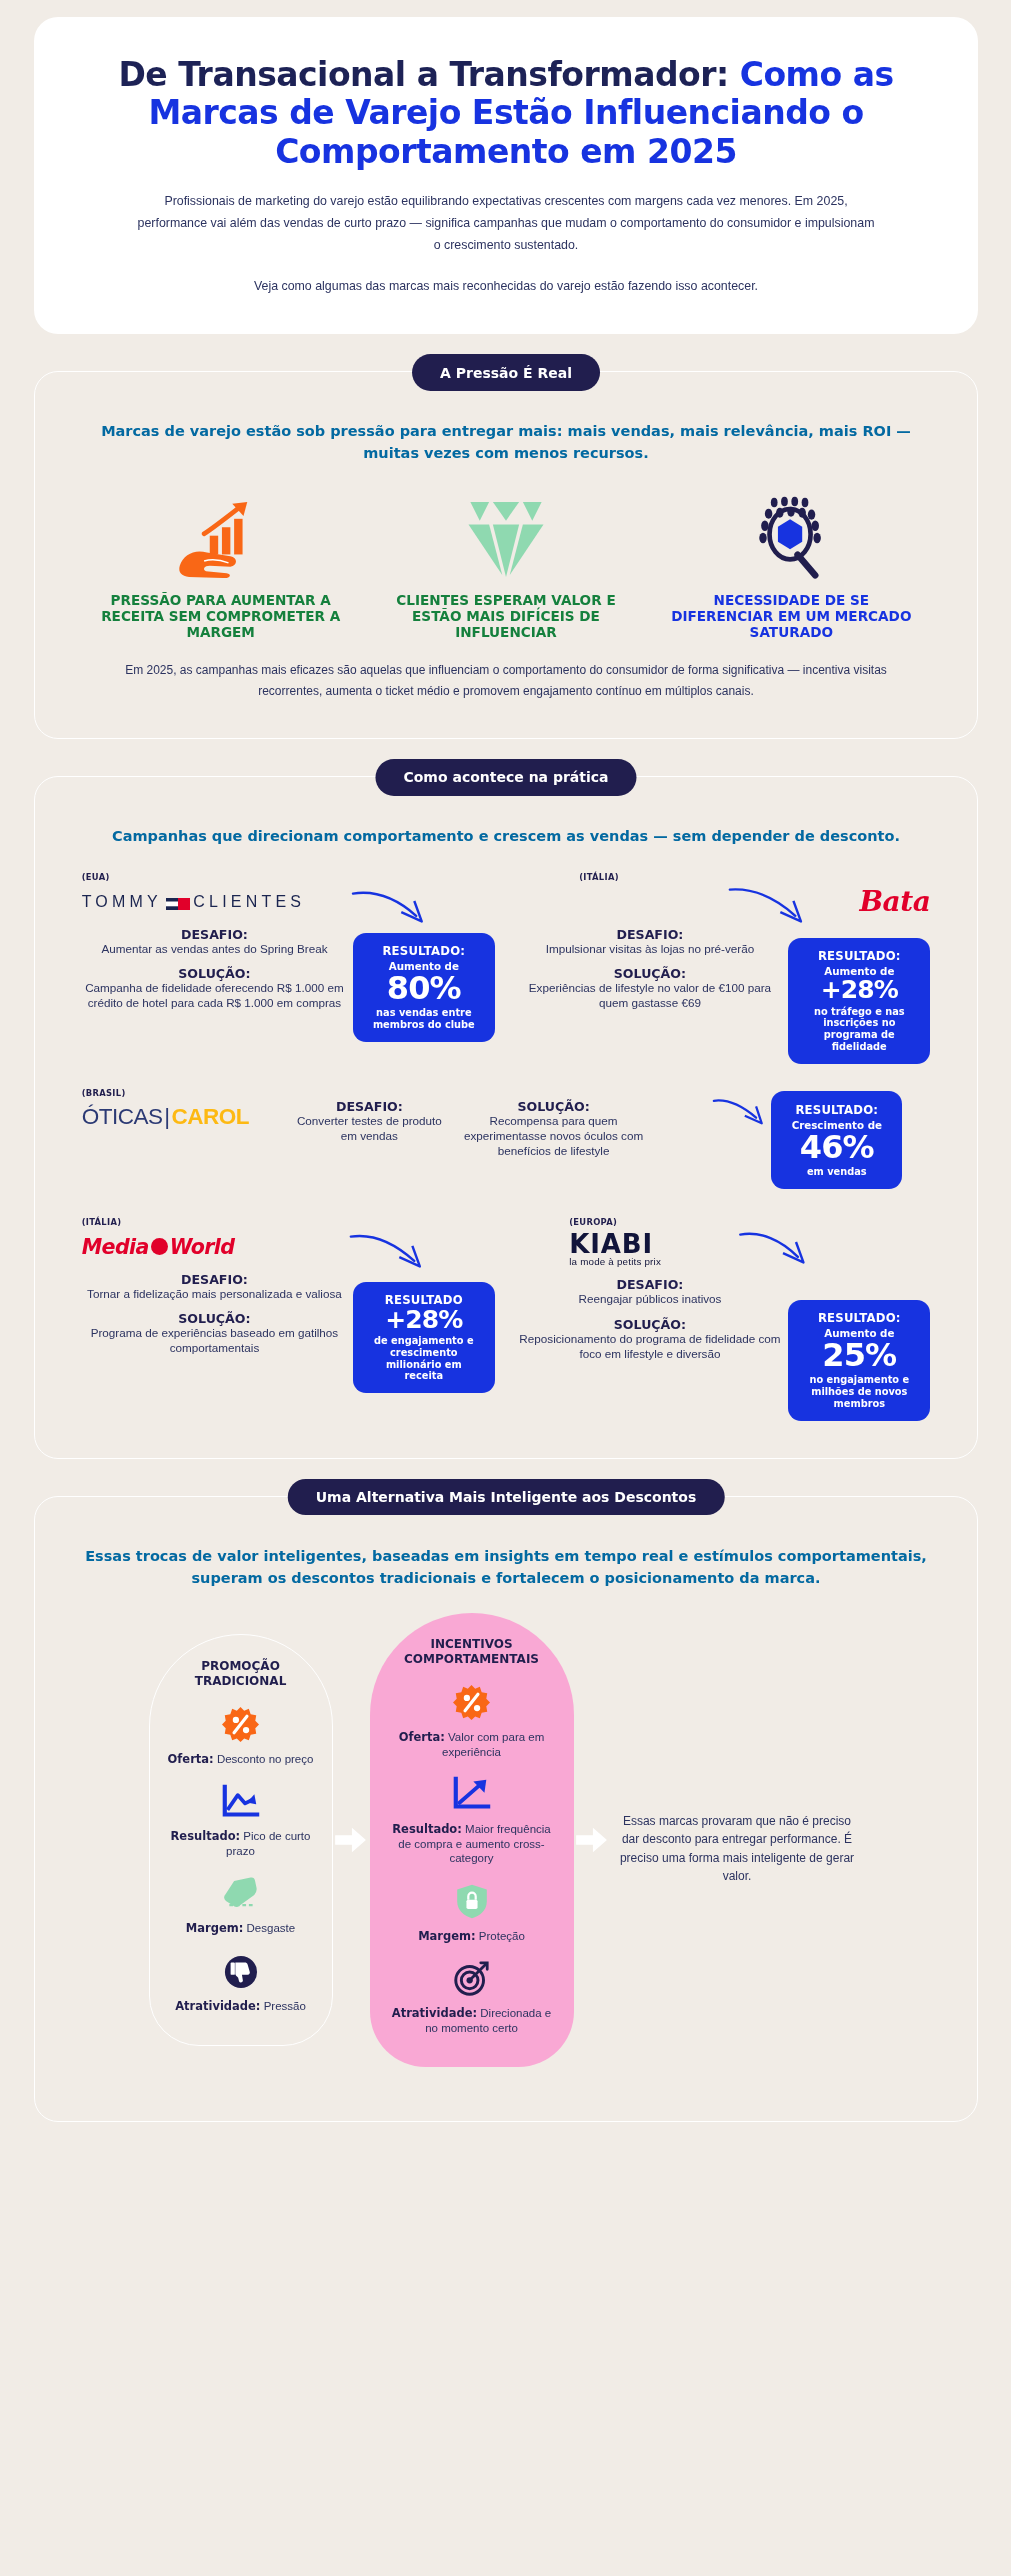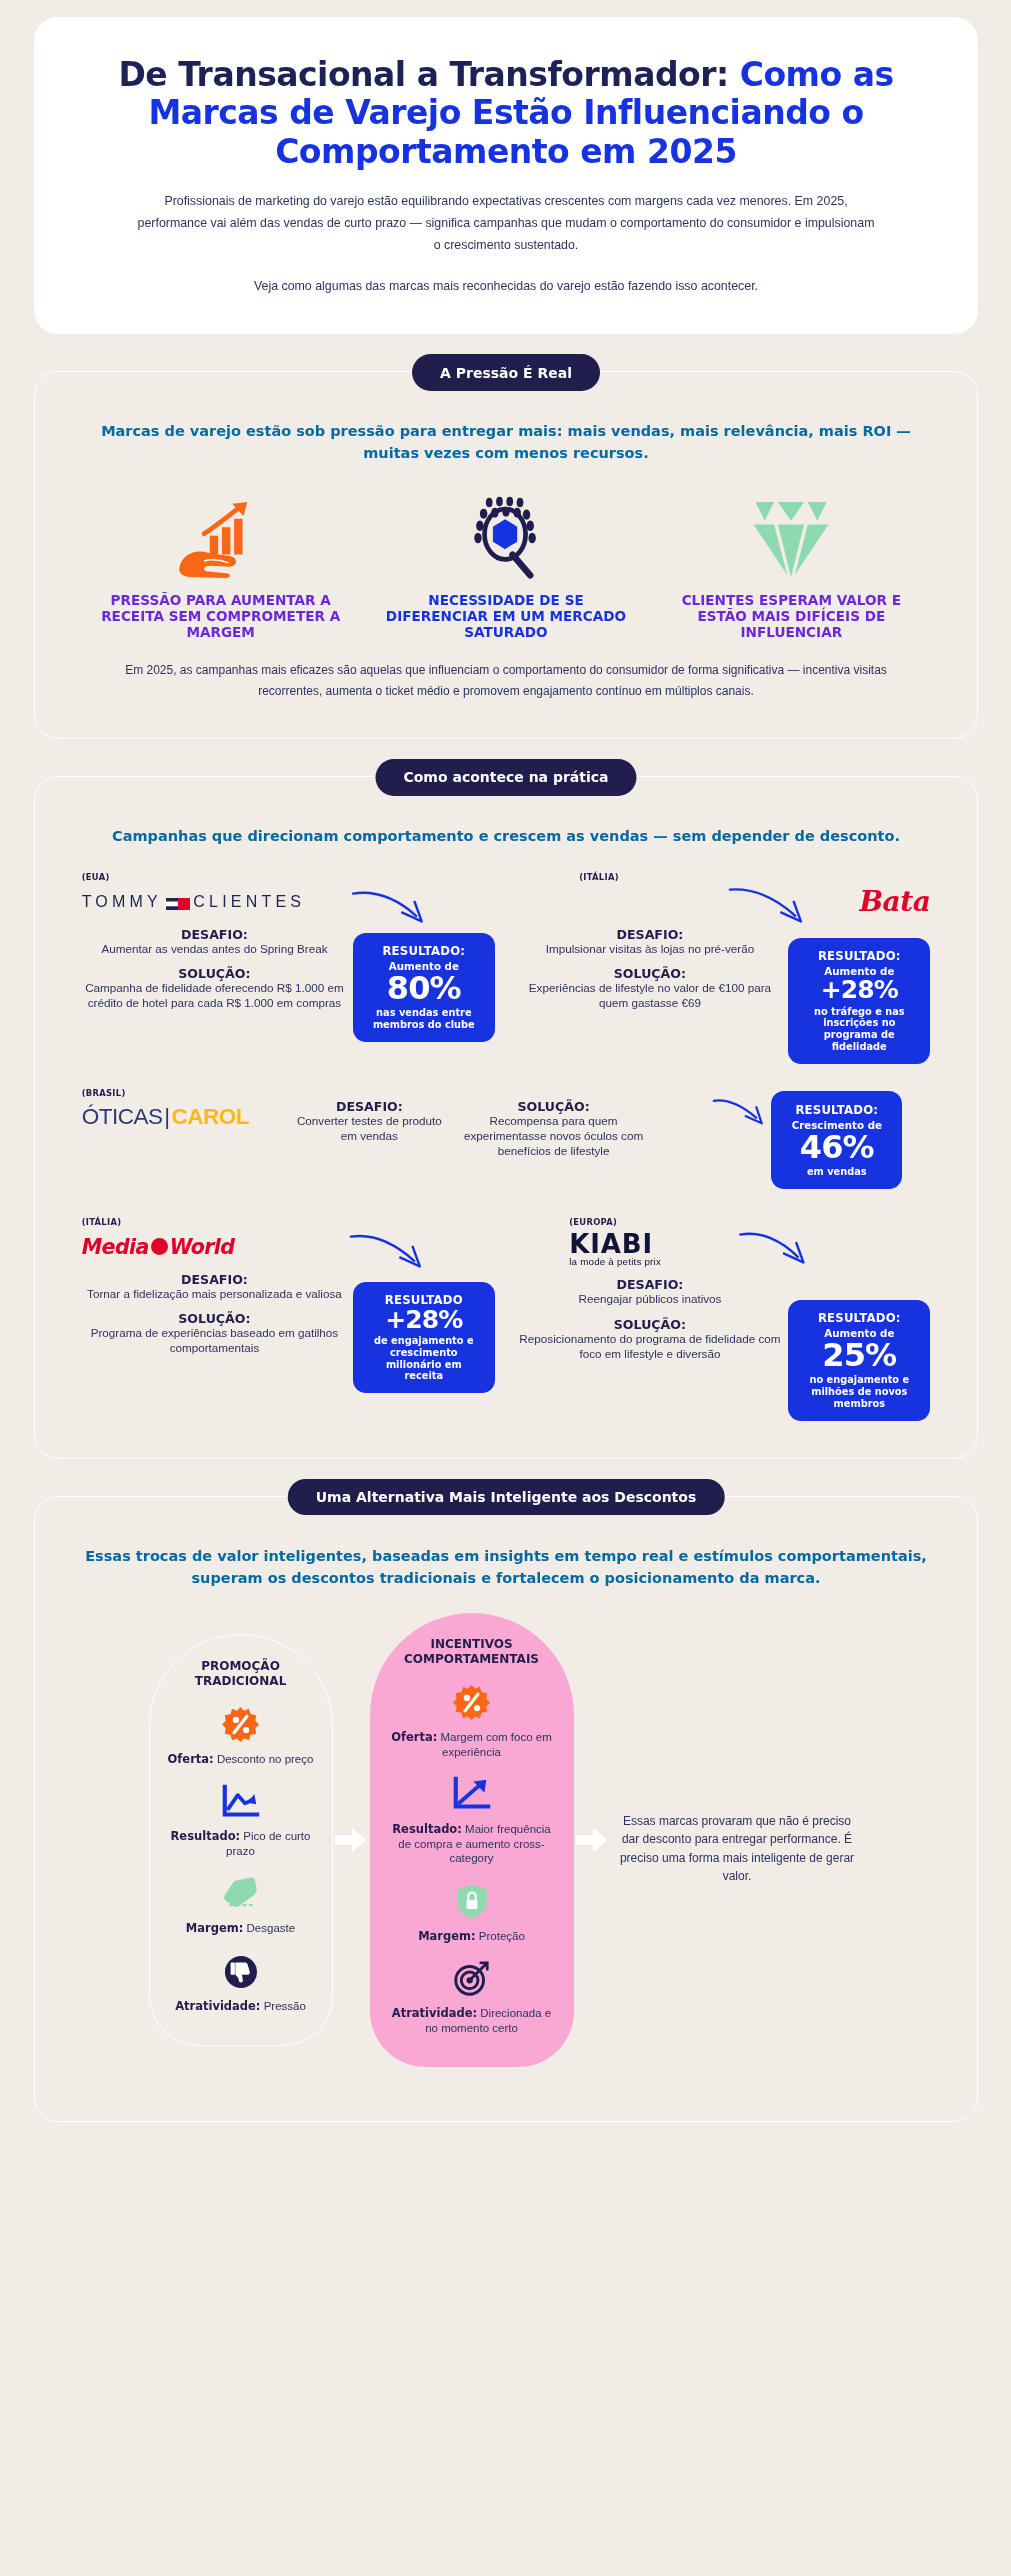"PRESSÃO PARA AUMENTAR A RECEITA" .pcol .cap { color: #6d28d9 -> #15803d }
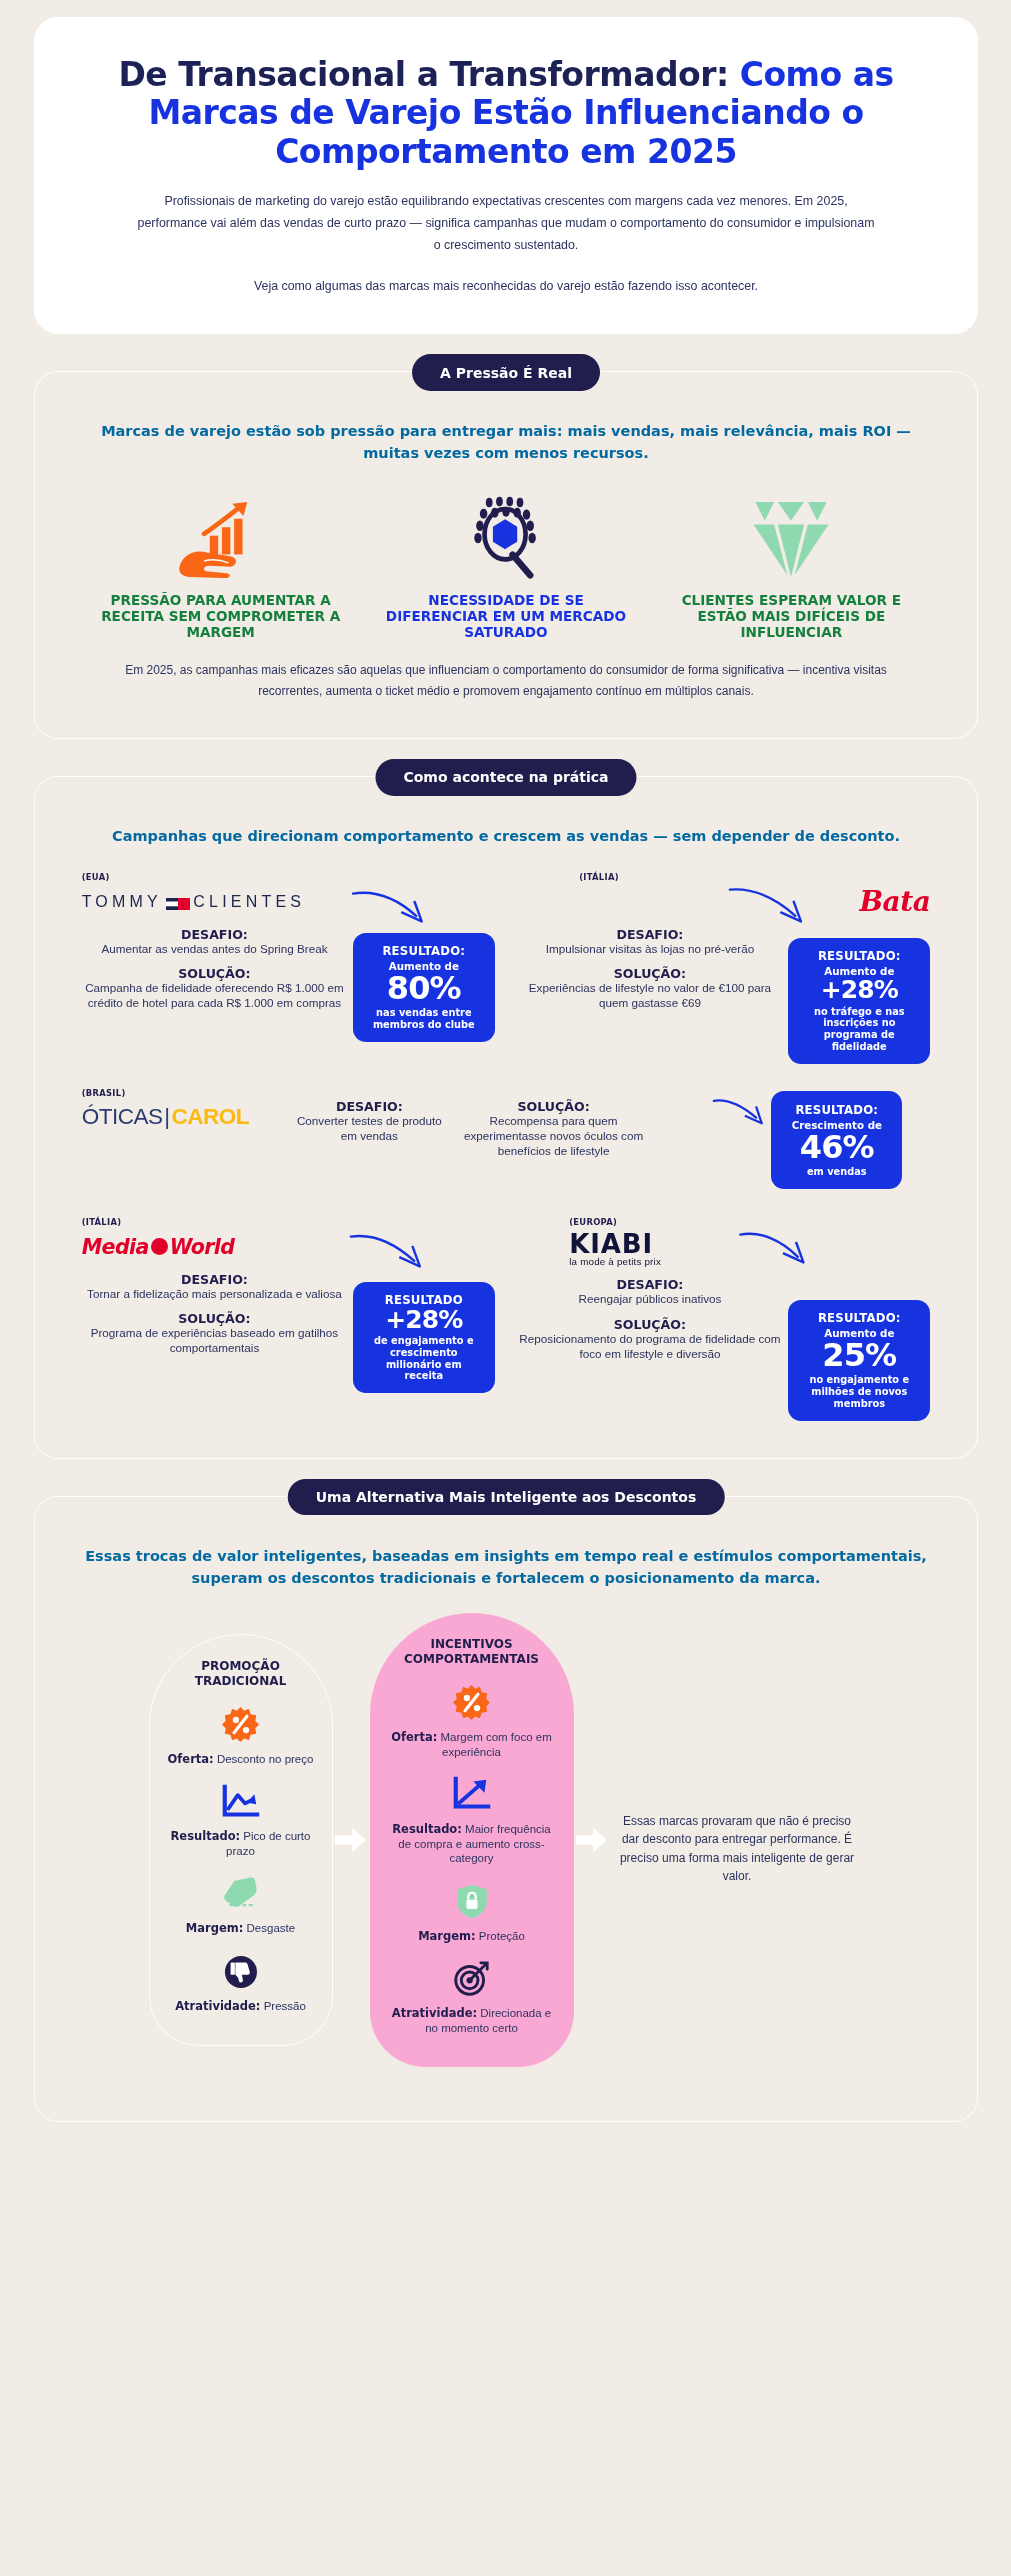"NECESSIDADE DE SE DIFERENCIAR EM" div.pcol { order: before "CLIENTES ESPERAM VALOR E ESTÃO" -> after "CLIENTES ESPERAM VALOR E ESTÃO" }
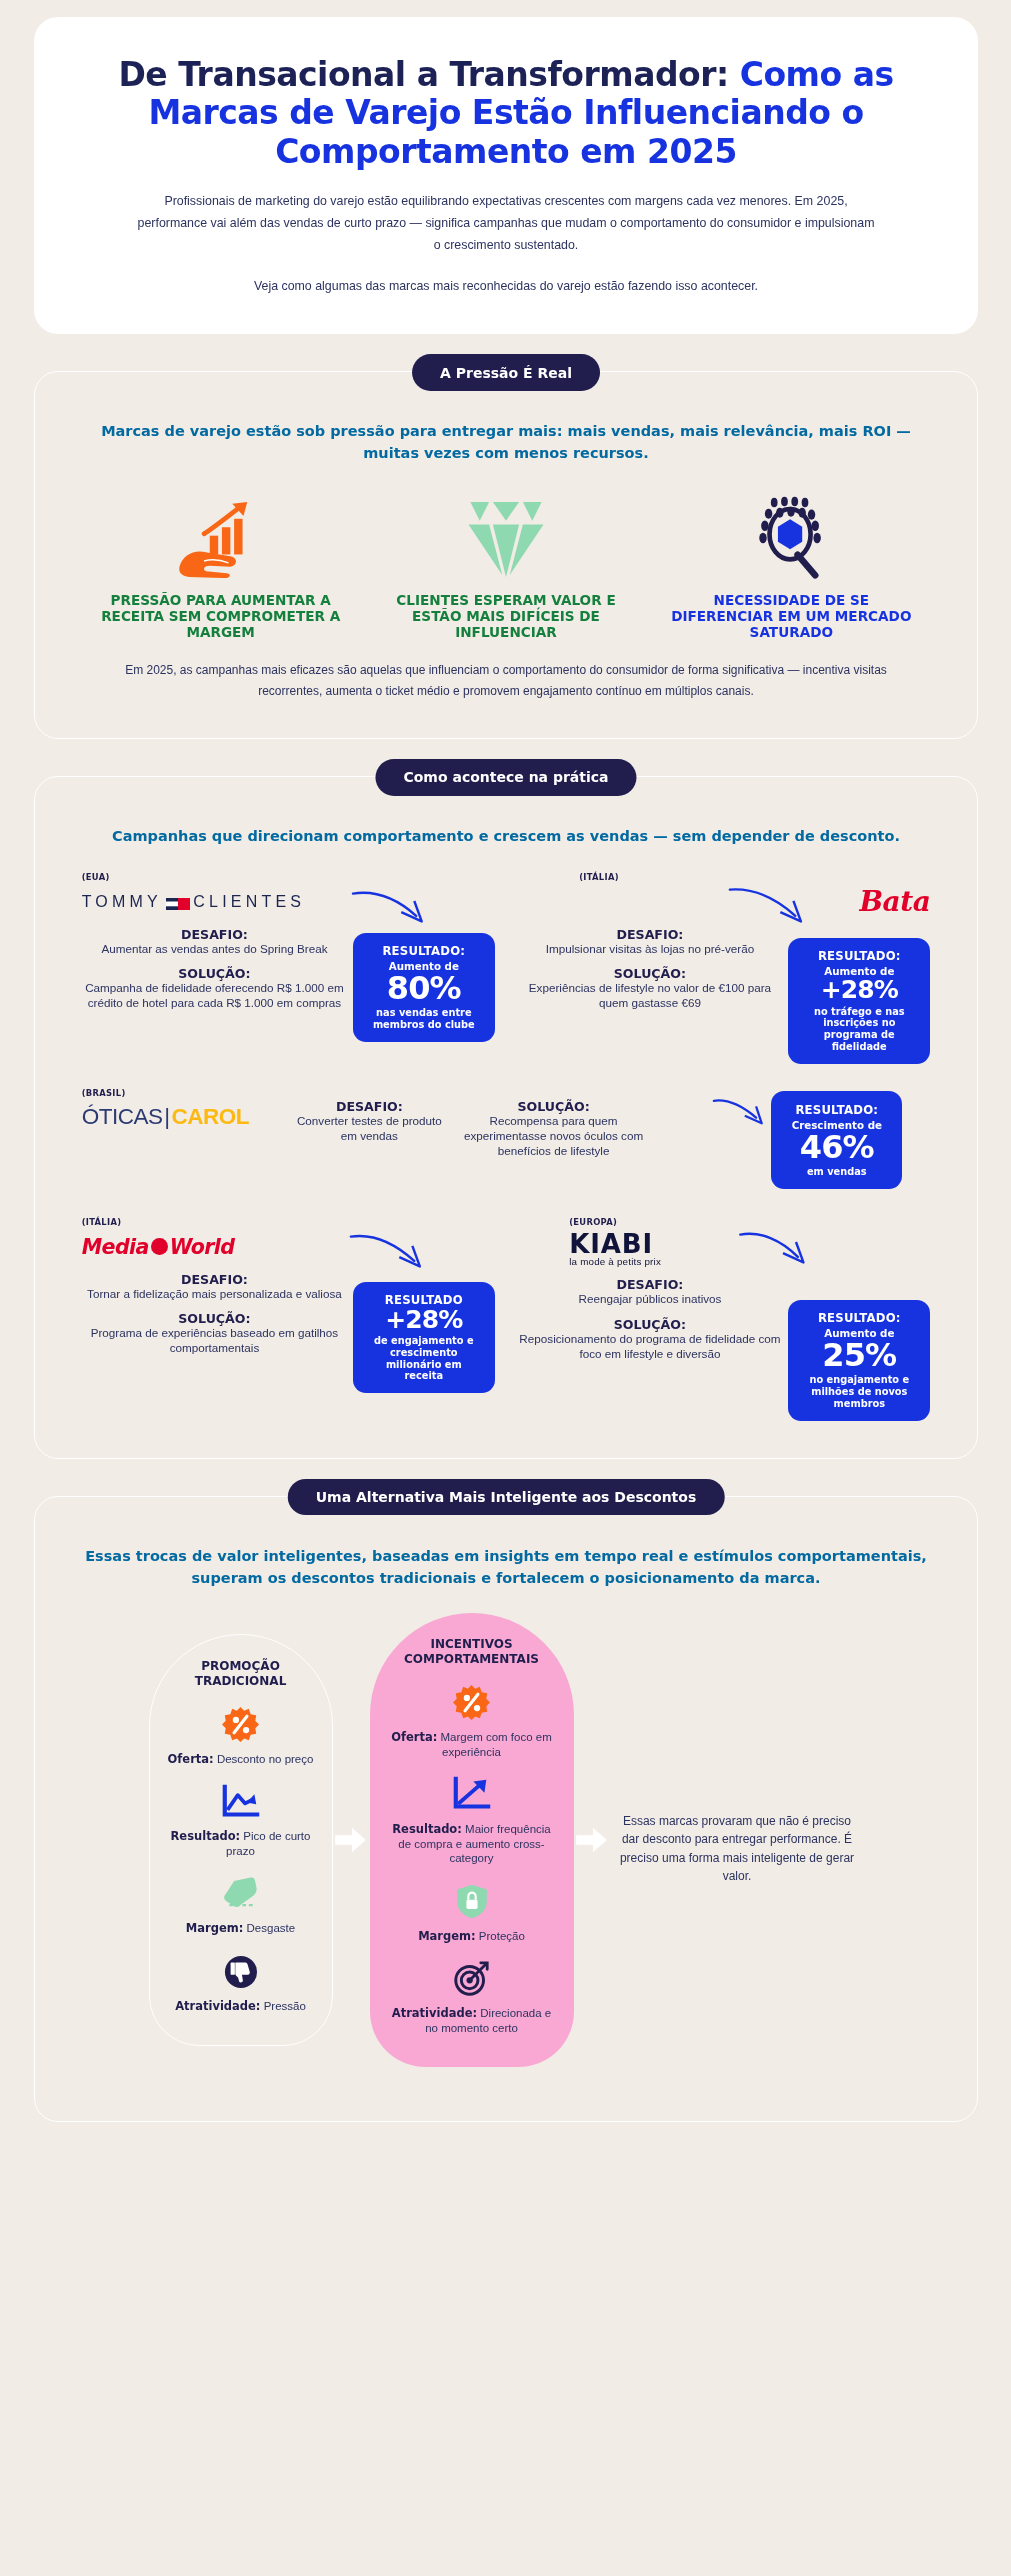"Margem com foco em experiência" span { text: Margem com foco -> Valor com para }
